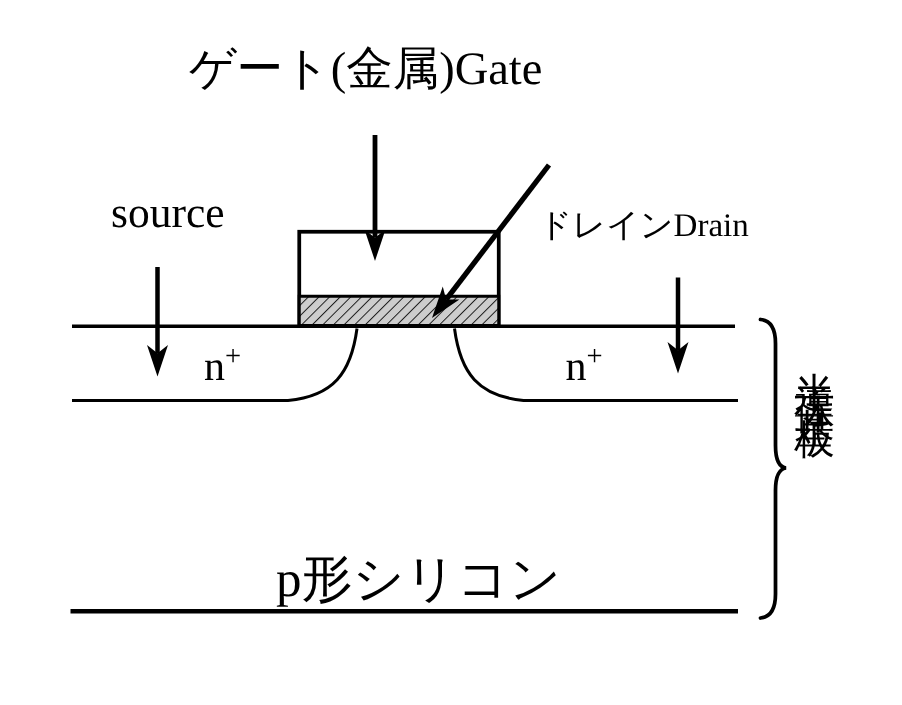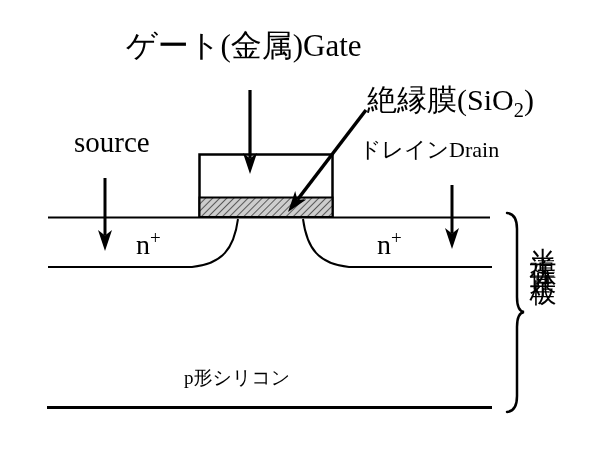"絶縁膜(SiO2)" div.lbl { html: <div><span>絶縁膜(SiO</span><sub>2</sub><span>)</span></div> -> none }
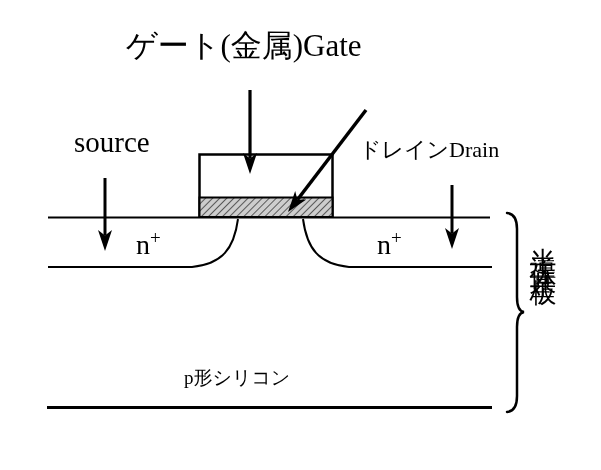"p形シリコン" #p-silicon-label { font-size: 19px -> 34px }
